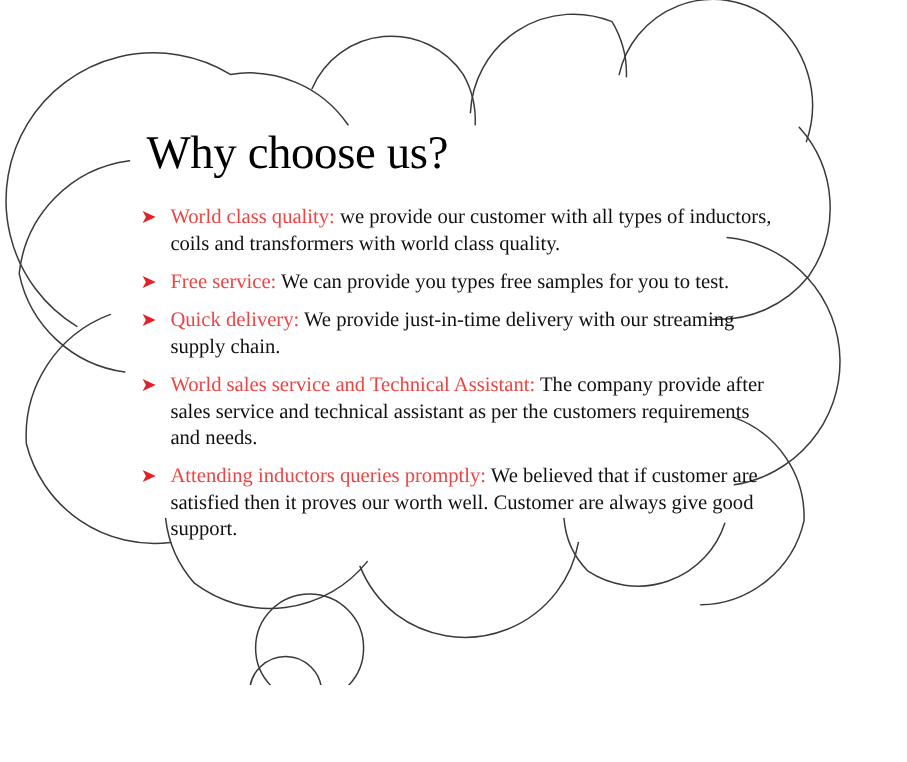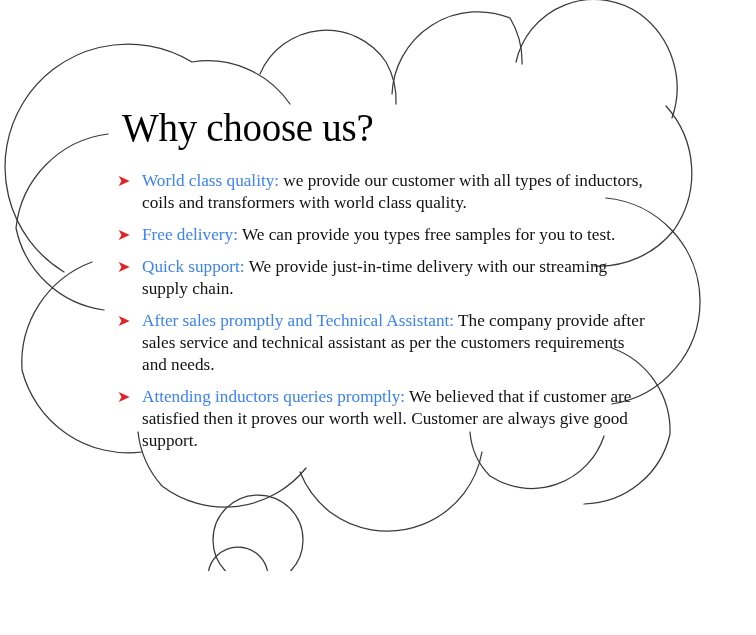"World class quality:" .lead { color: #3b82f6 -> #ef4444 }
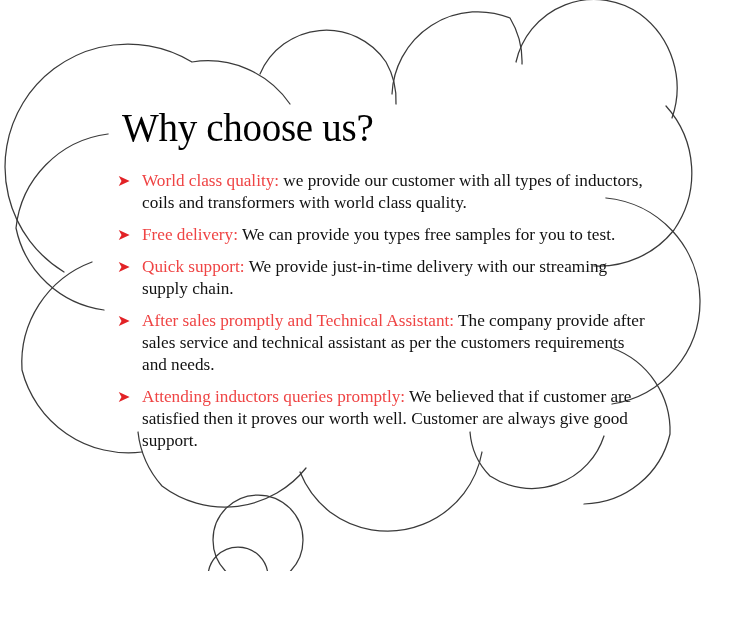"Free delivery:" span.lead { text: delivery -> service }
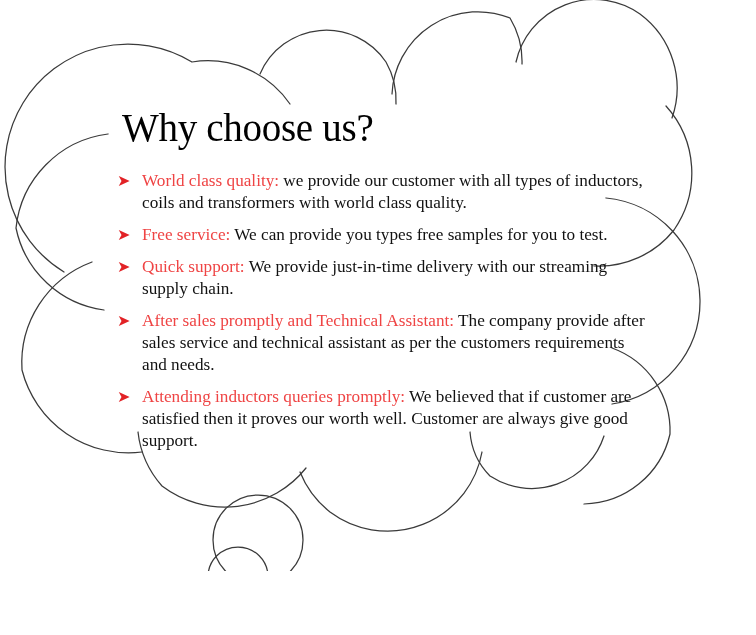"Quick support:" span.lead { text: support -> delivery }
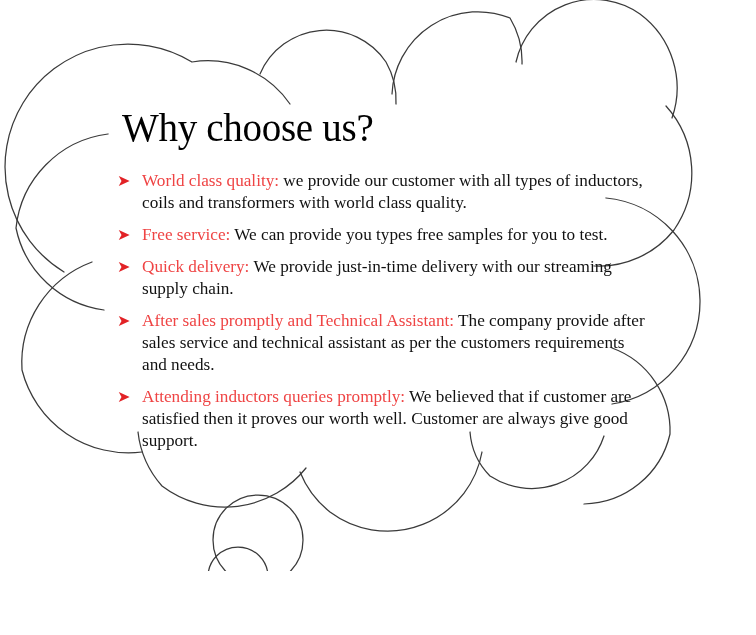"After sales promptly and Technical" span.lead { text: After sales promptly -> World sales service }
